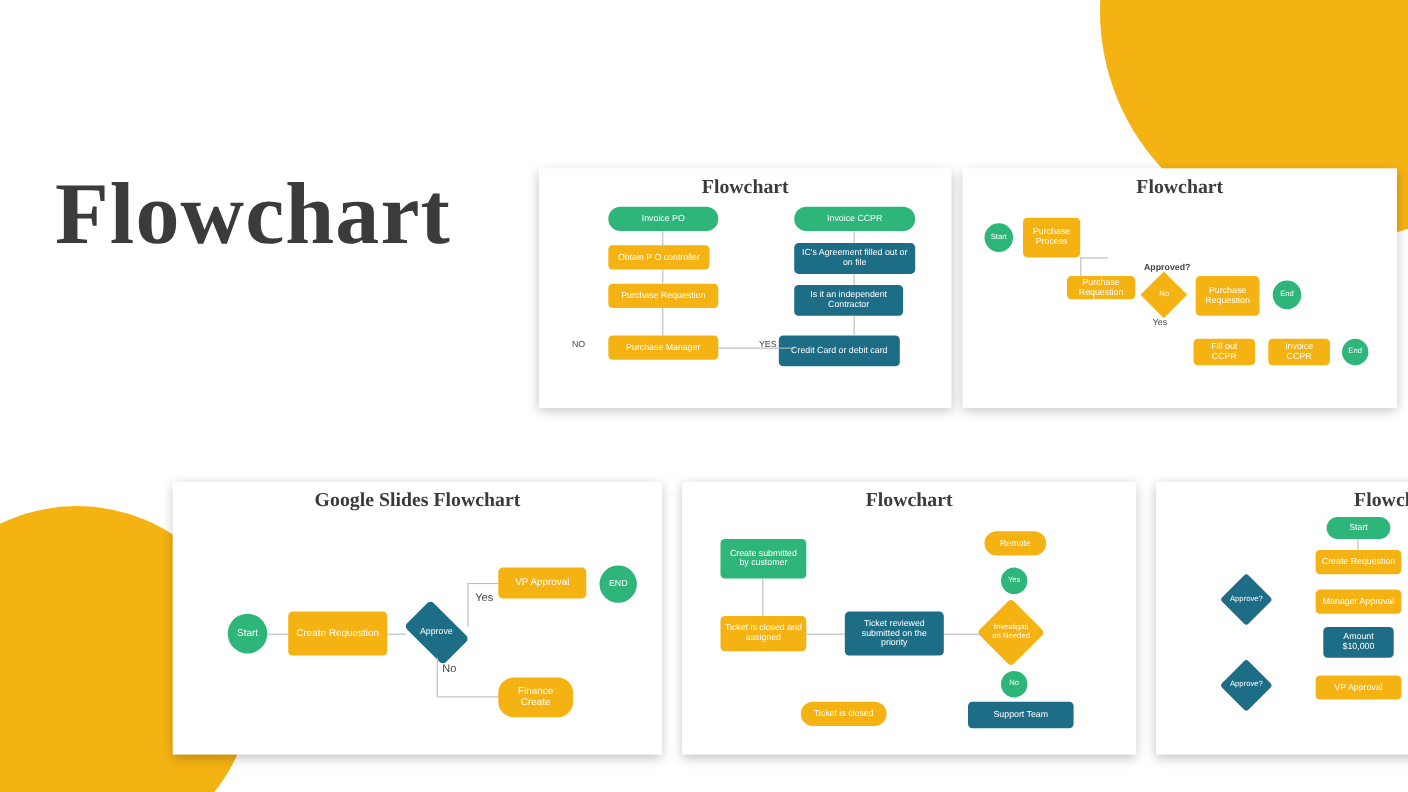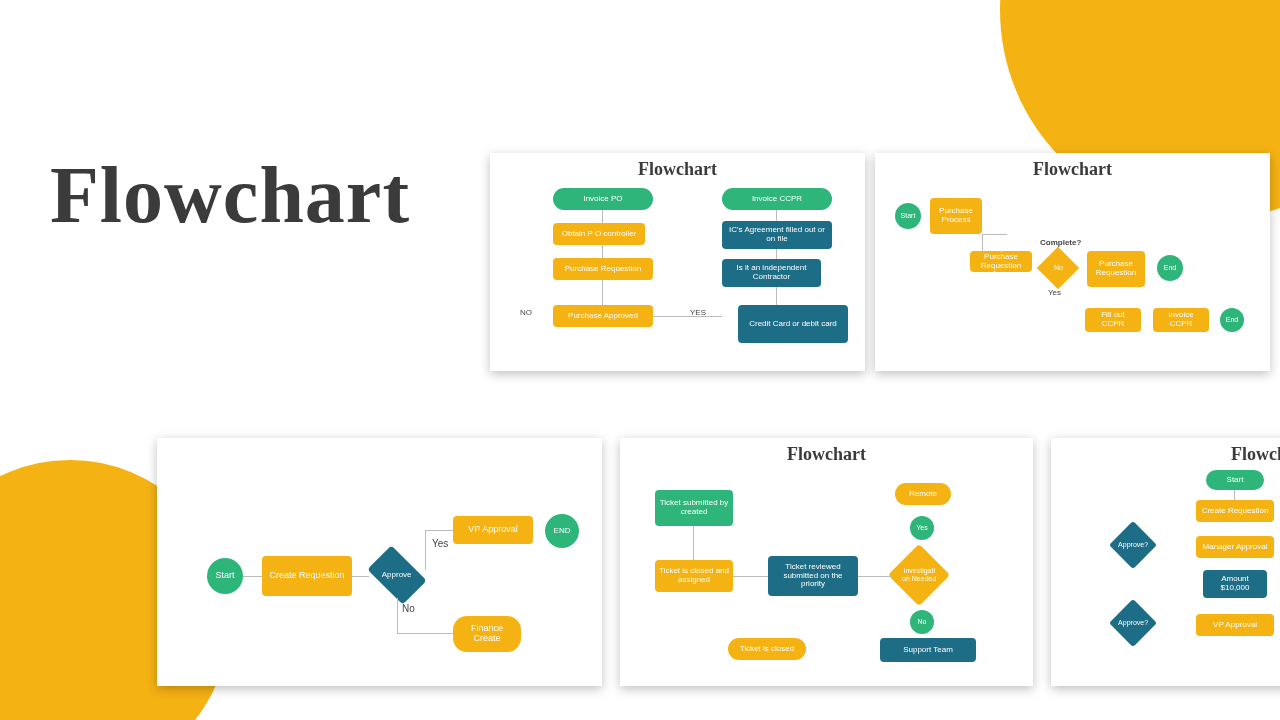"Complete?" div.lbl { text: Complete -> Approved }
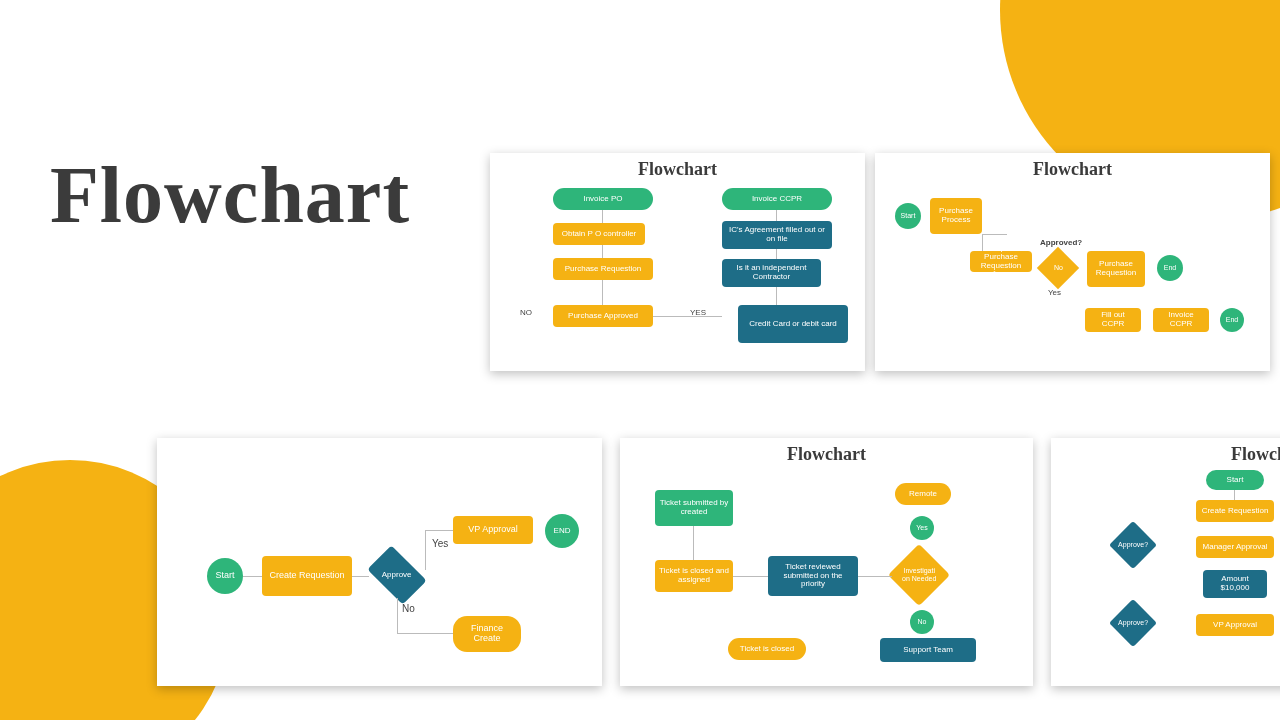"Purchase Approved" div.shp { text: Approved -> Manager }
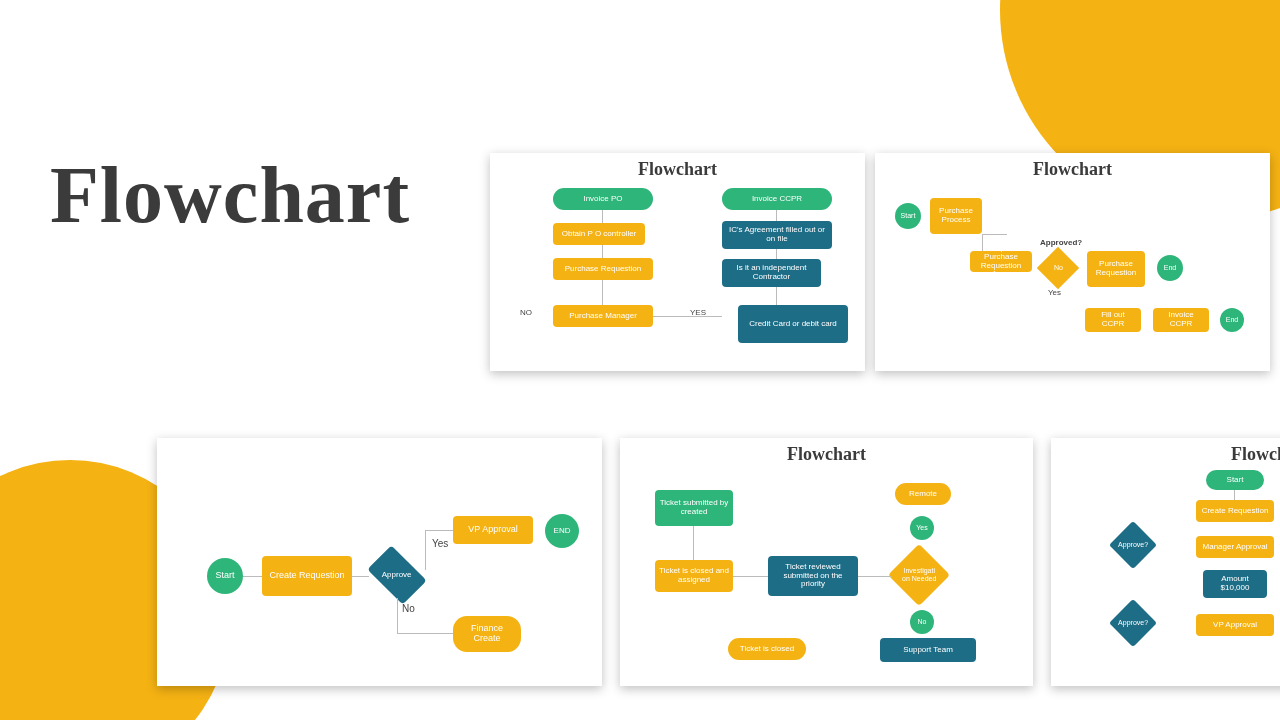"Credit Card or debit card" div.shp { height: 38px -> 28px; left: 248px -> 218px }
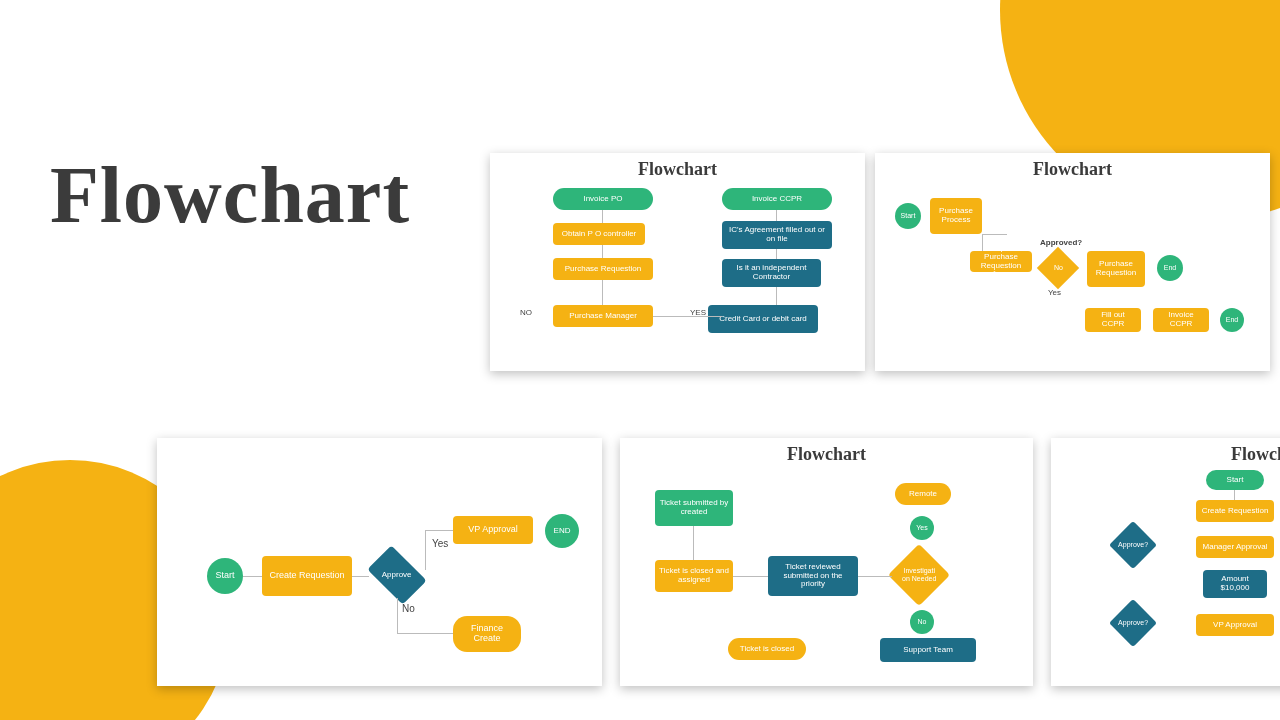"Google Slides Flowchart" div.card-title { html: none -> <div>Google Slides Flowchart</div> }
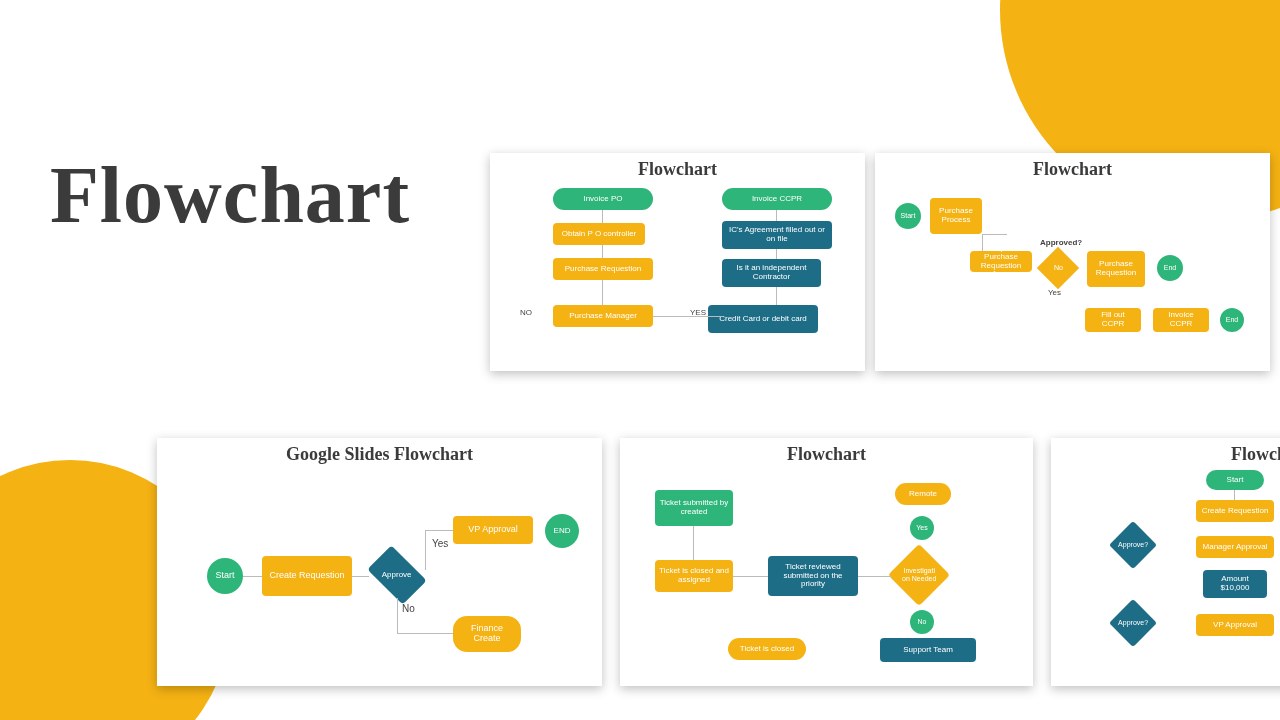"Ticket submitted by created" div.shp { text: Ticket submitted by created -> Create submitted by customer }
